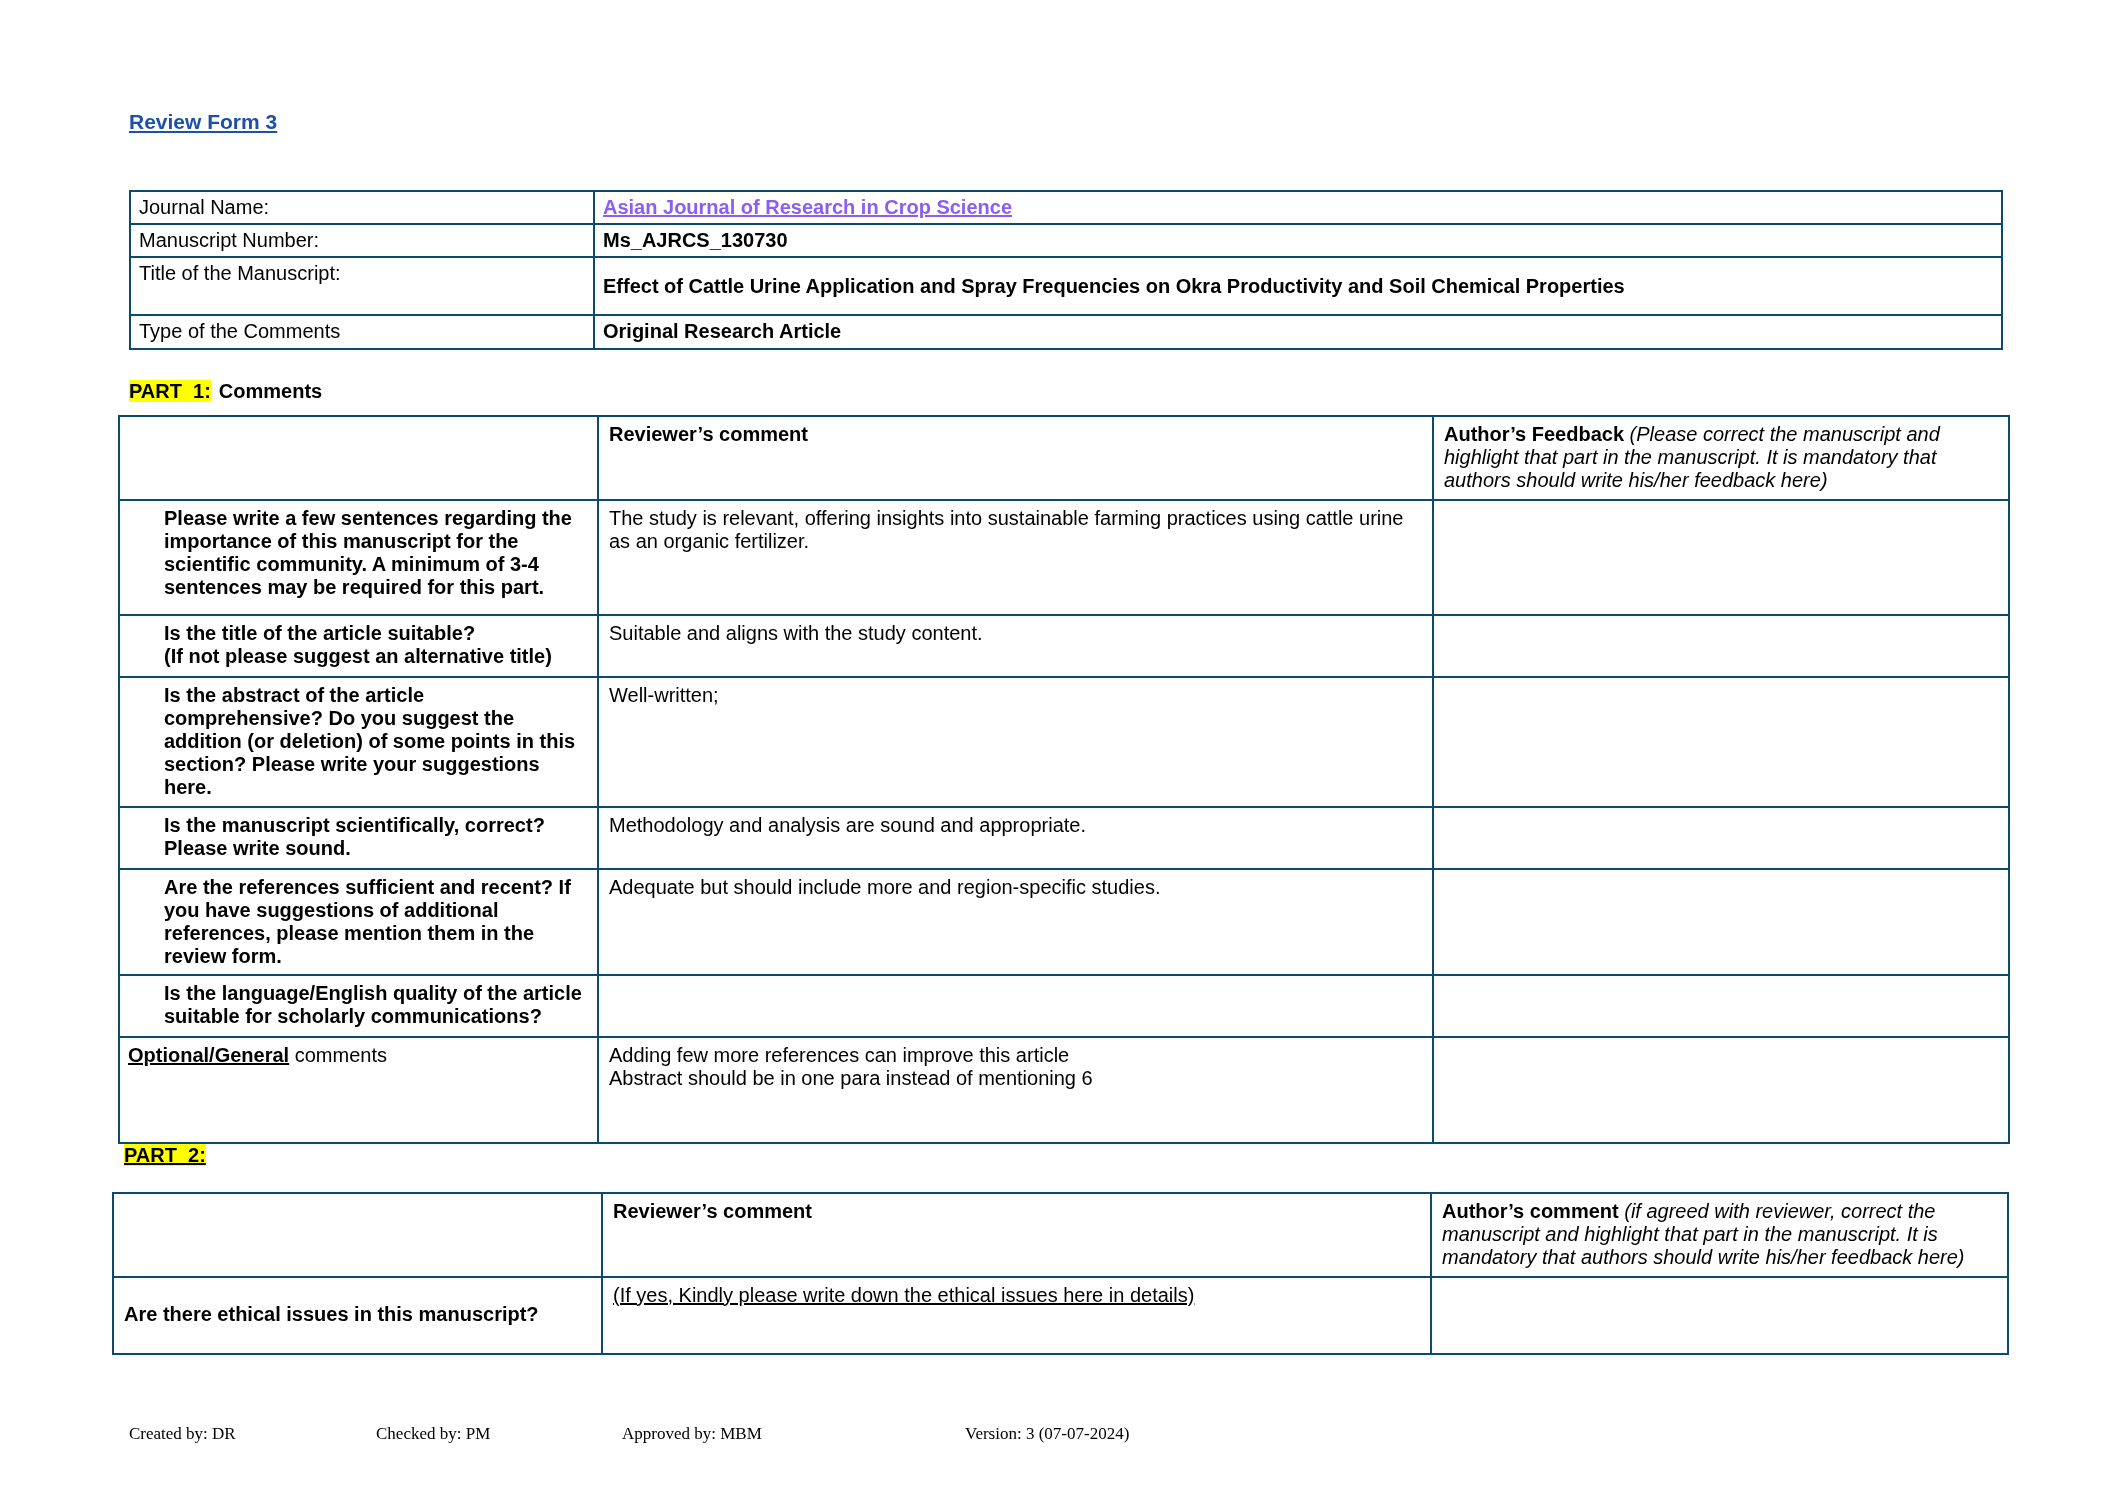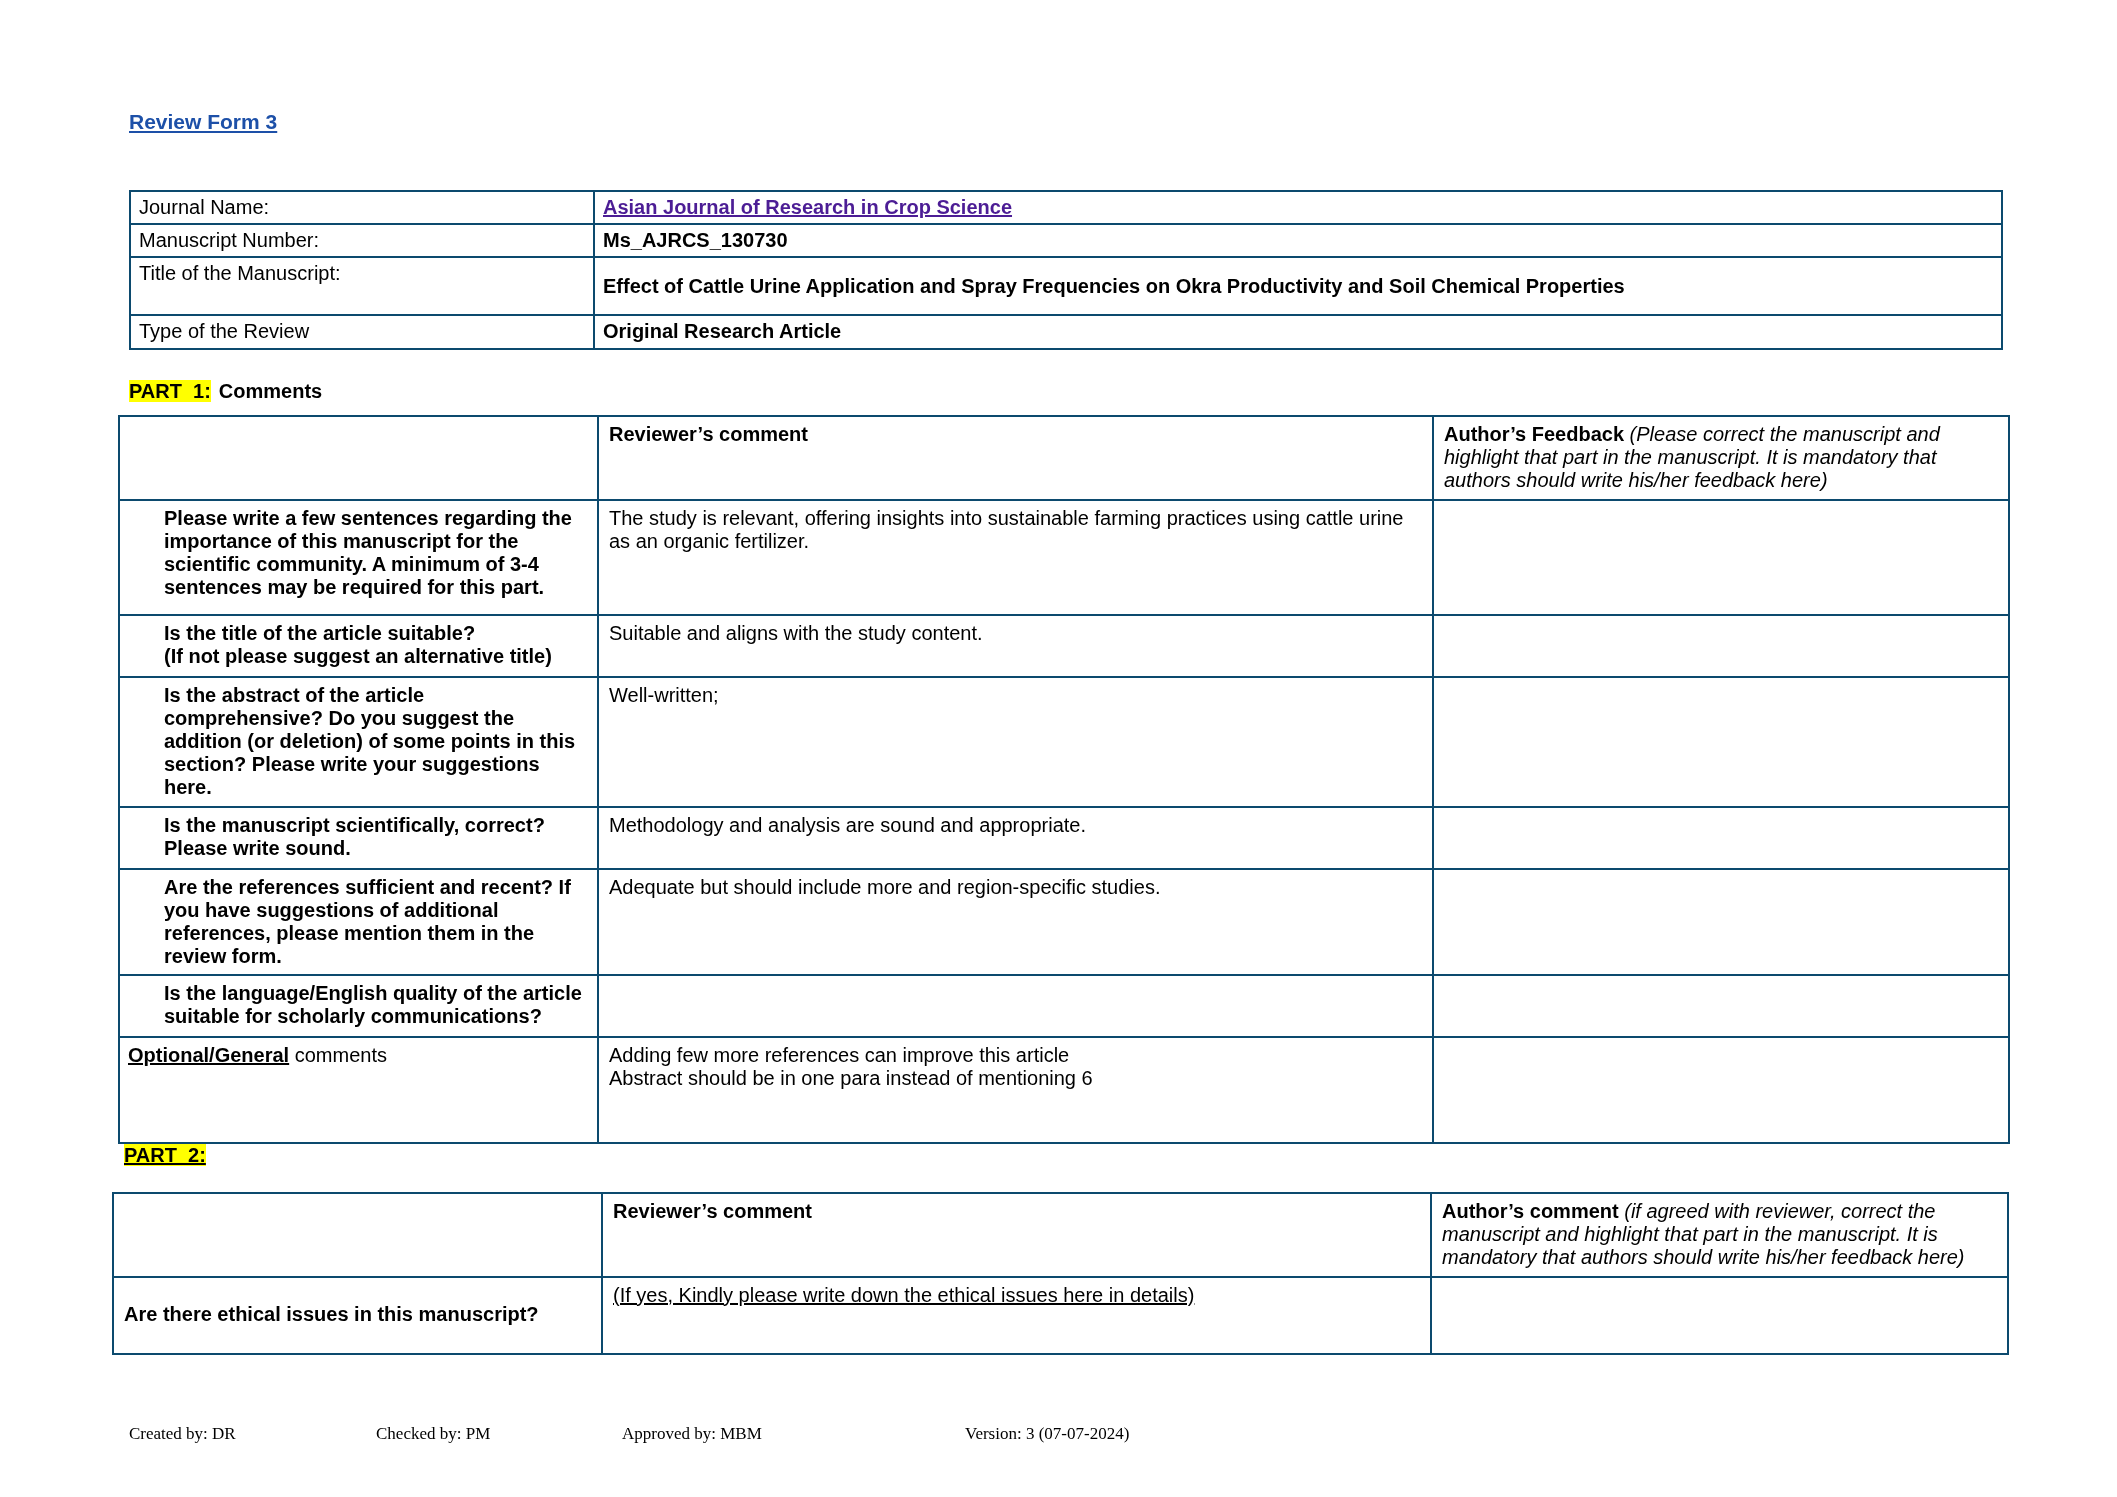"Asian Journal of Research in" .journal-link { color: #4c1d95 -> #8b5cf6 }
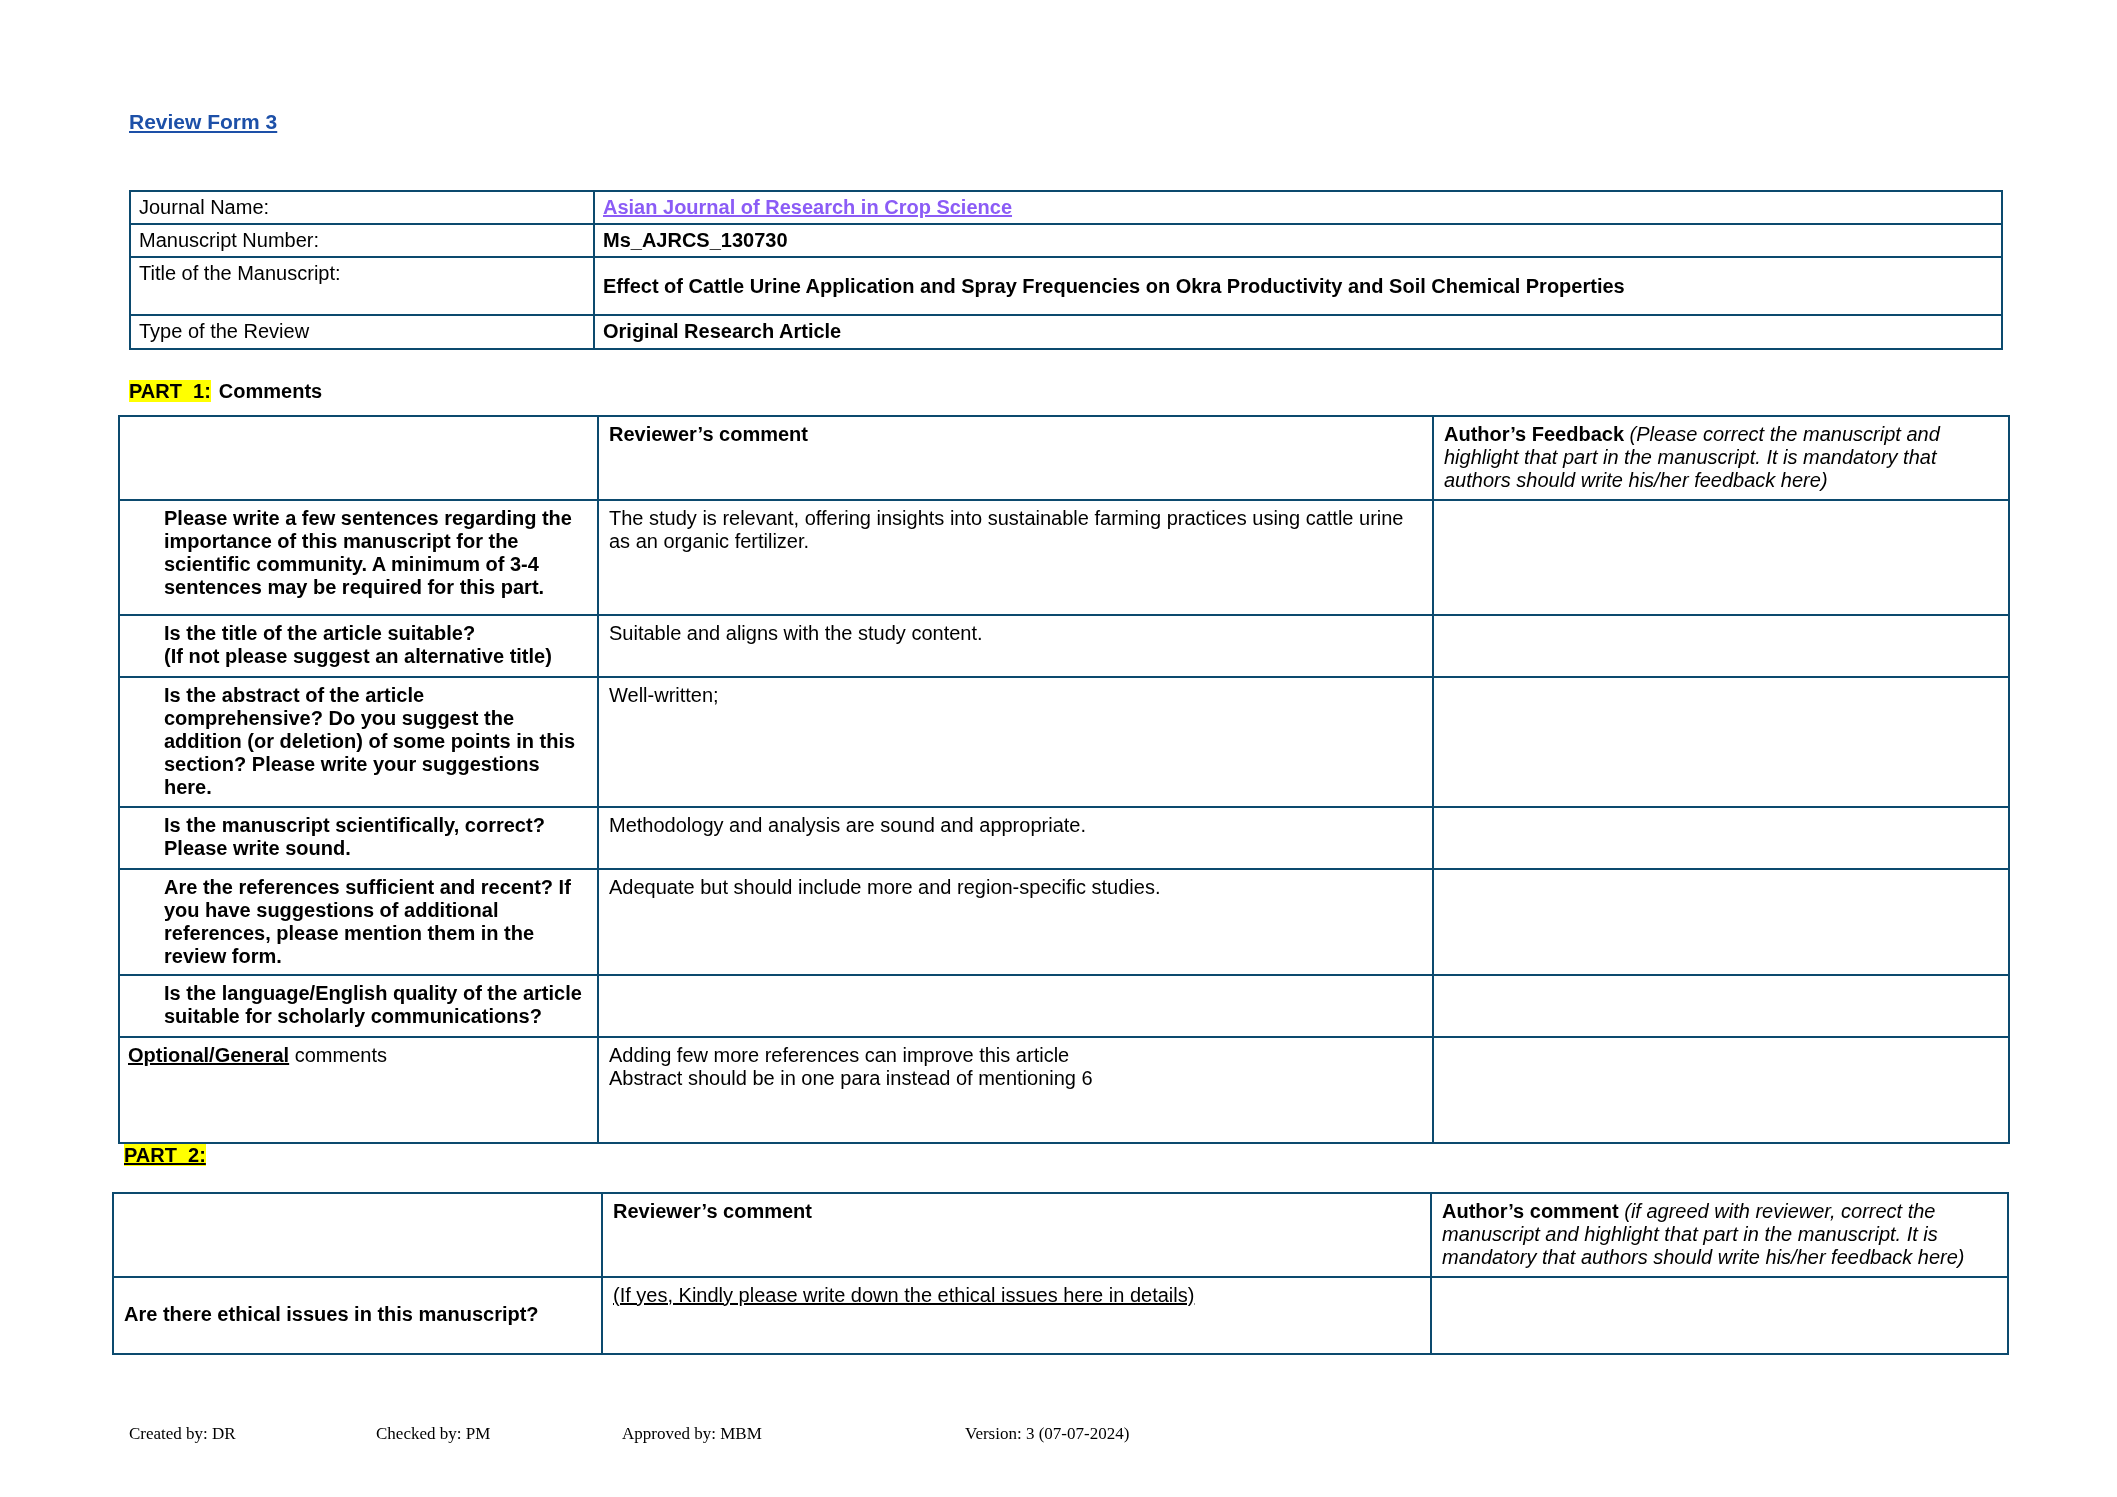"Type of the Review" td.lbl { text: Review -> Comments }
